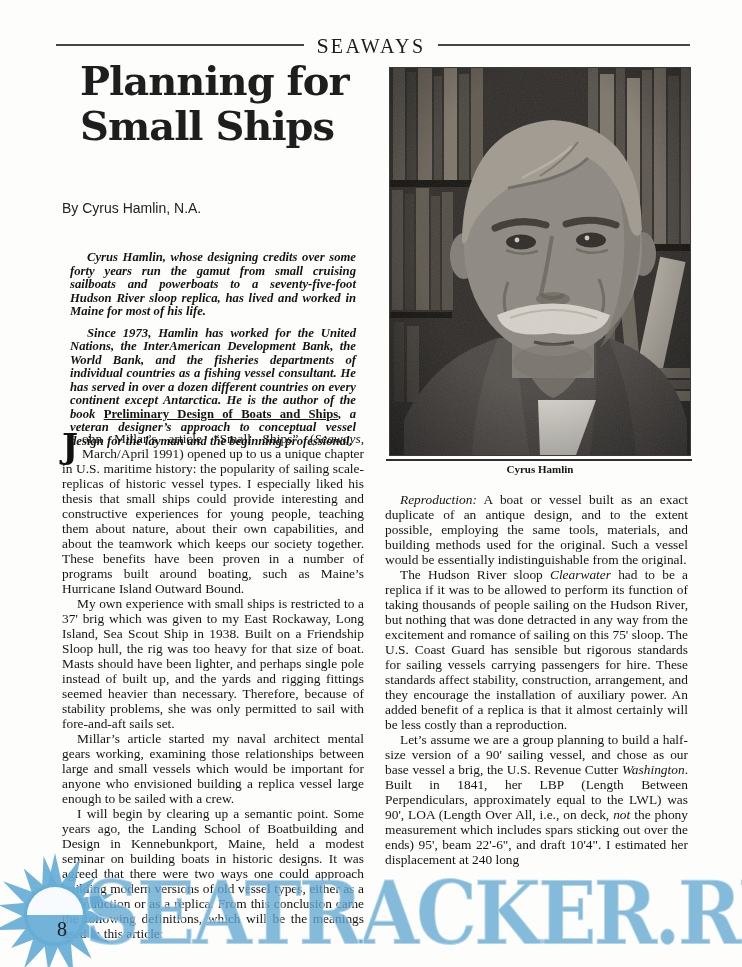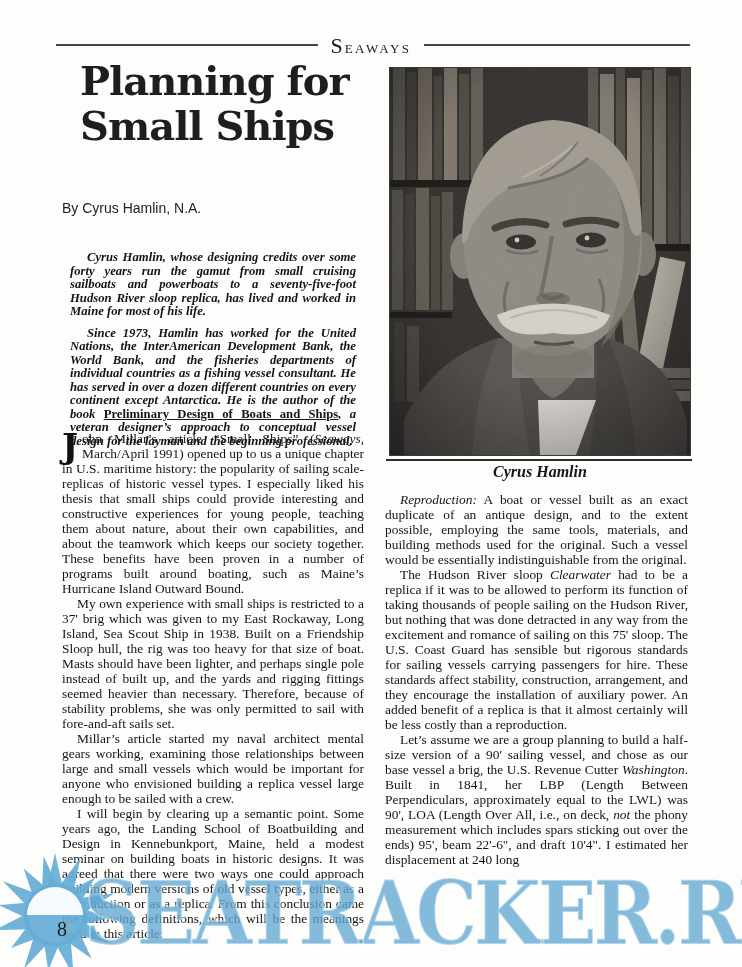"EAWAYS" .masthead .rest { font-size: 13px -> 20px }
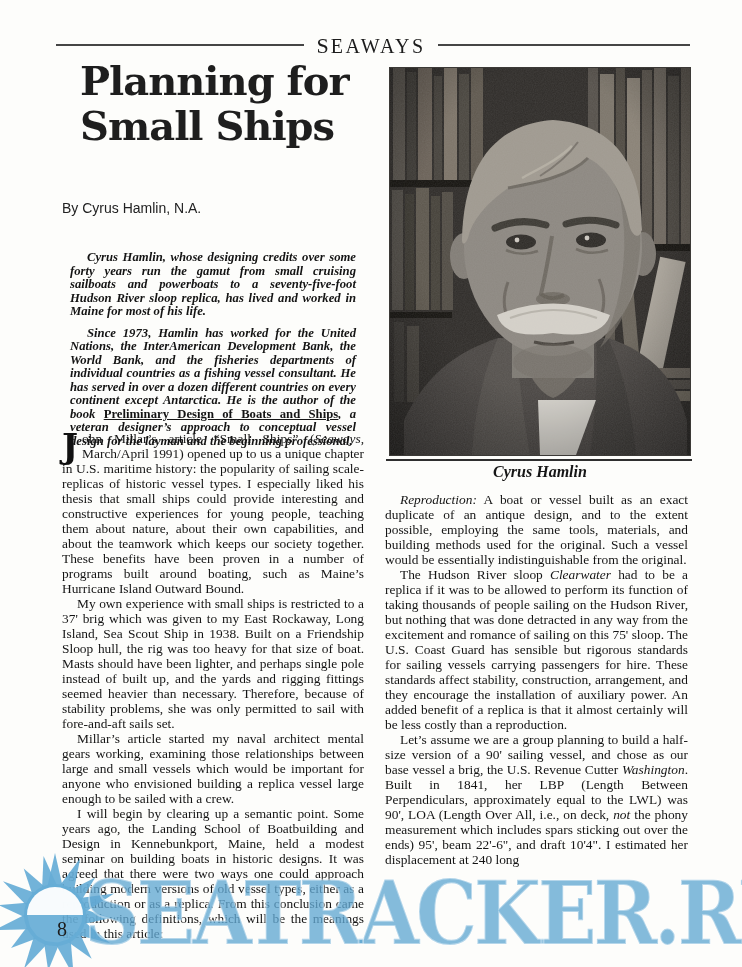"Cyrus Hamlin" .caption { font-size: 16px -> 11px; font-style: italic -> none }
